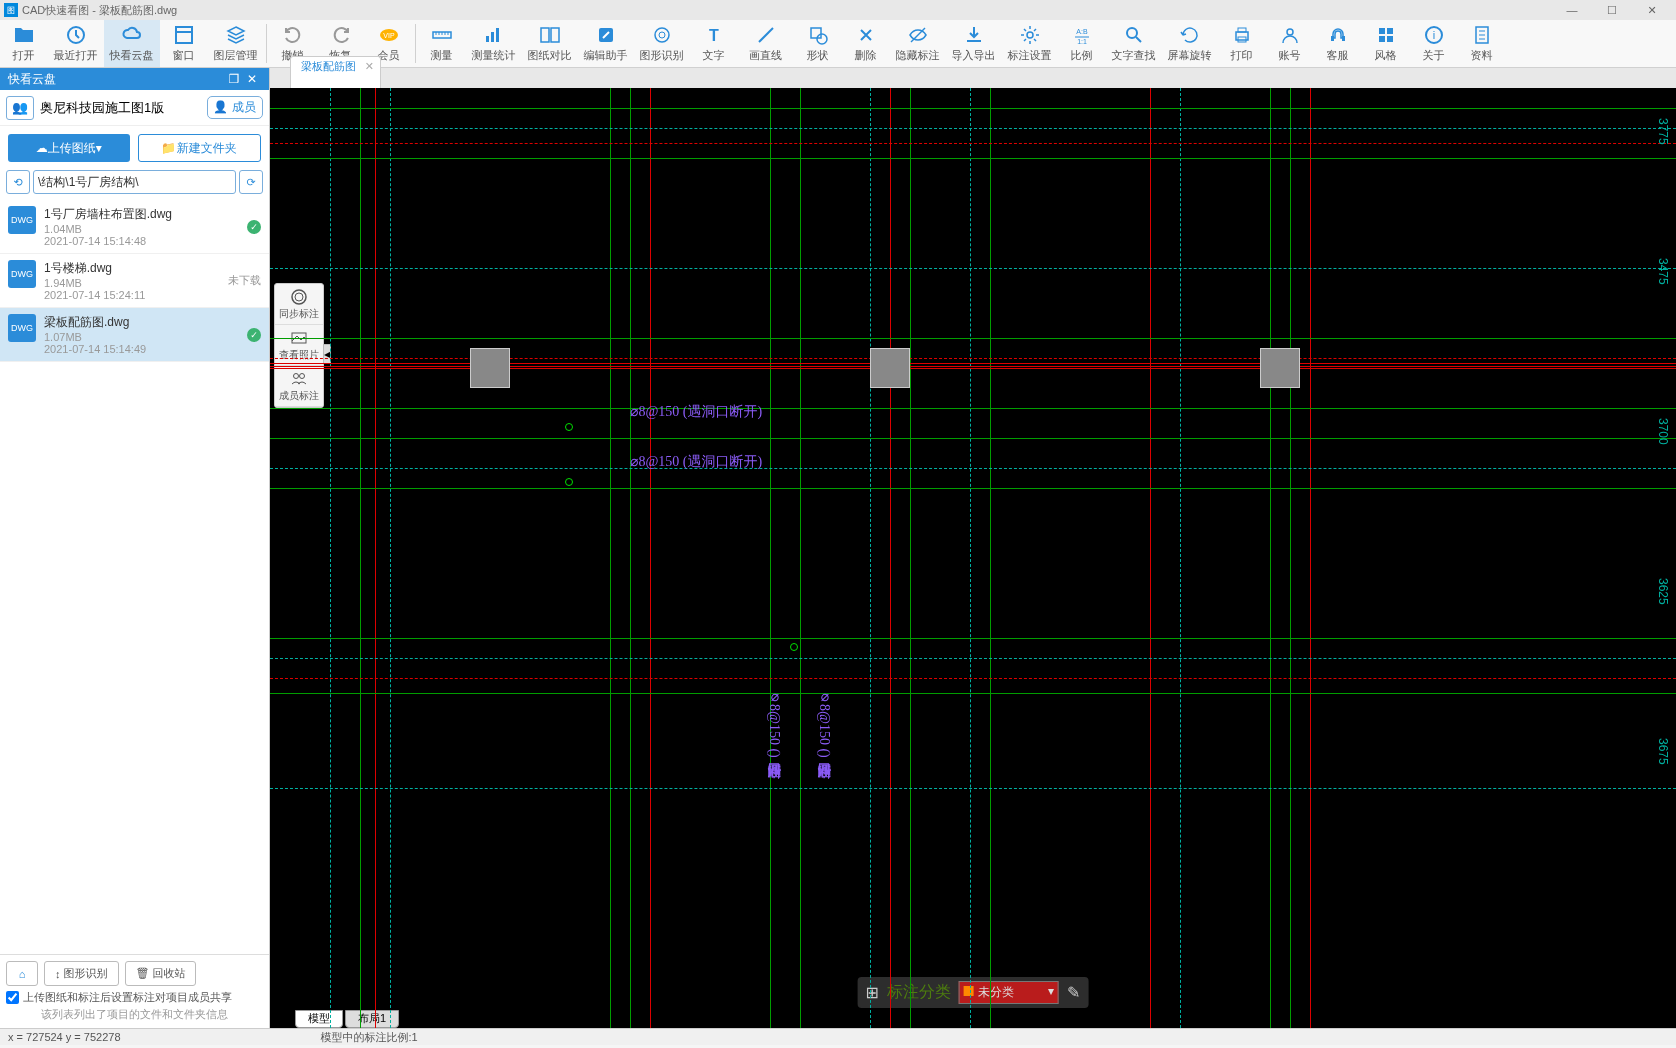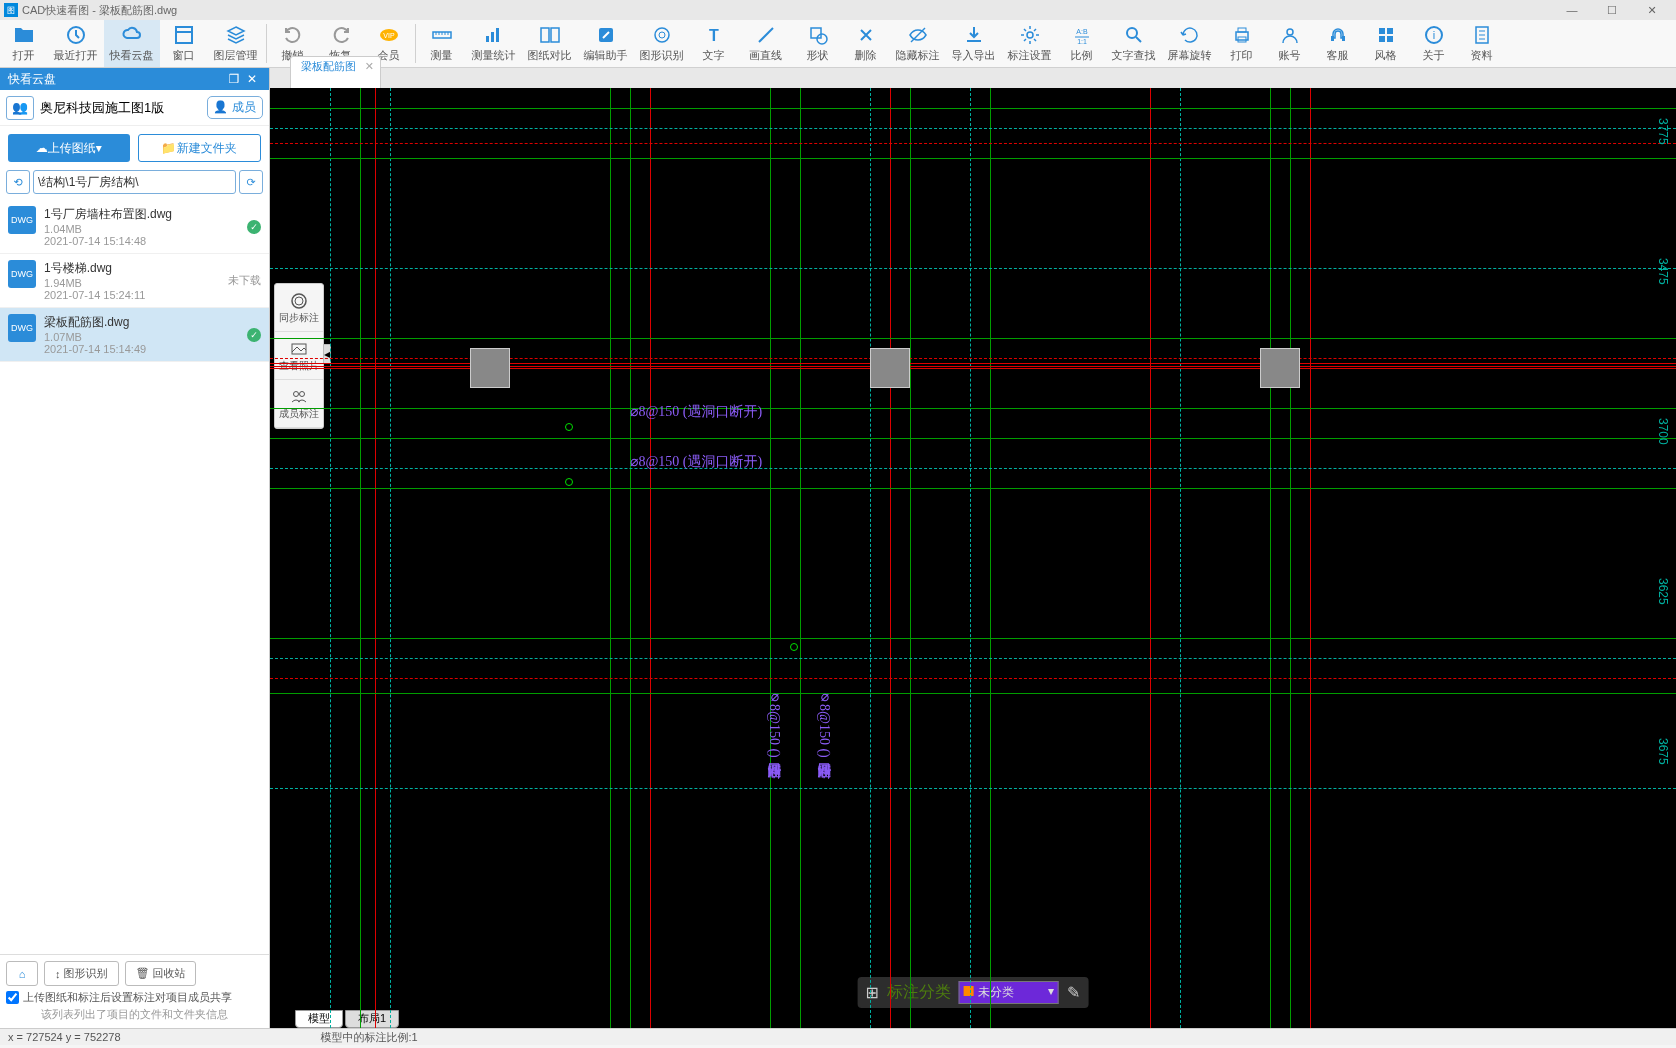"同步标注" .ft-btn { height: 48px -> 41px }
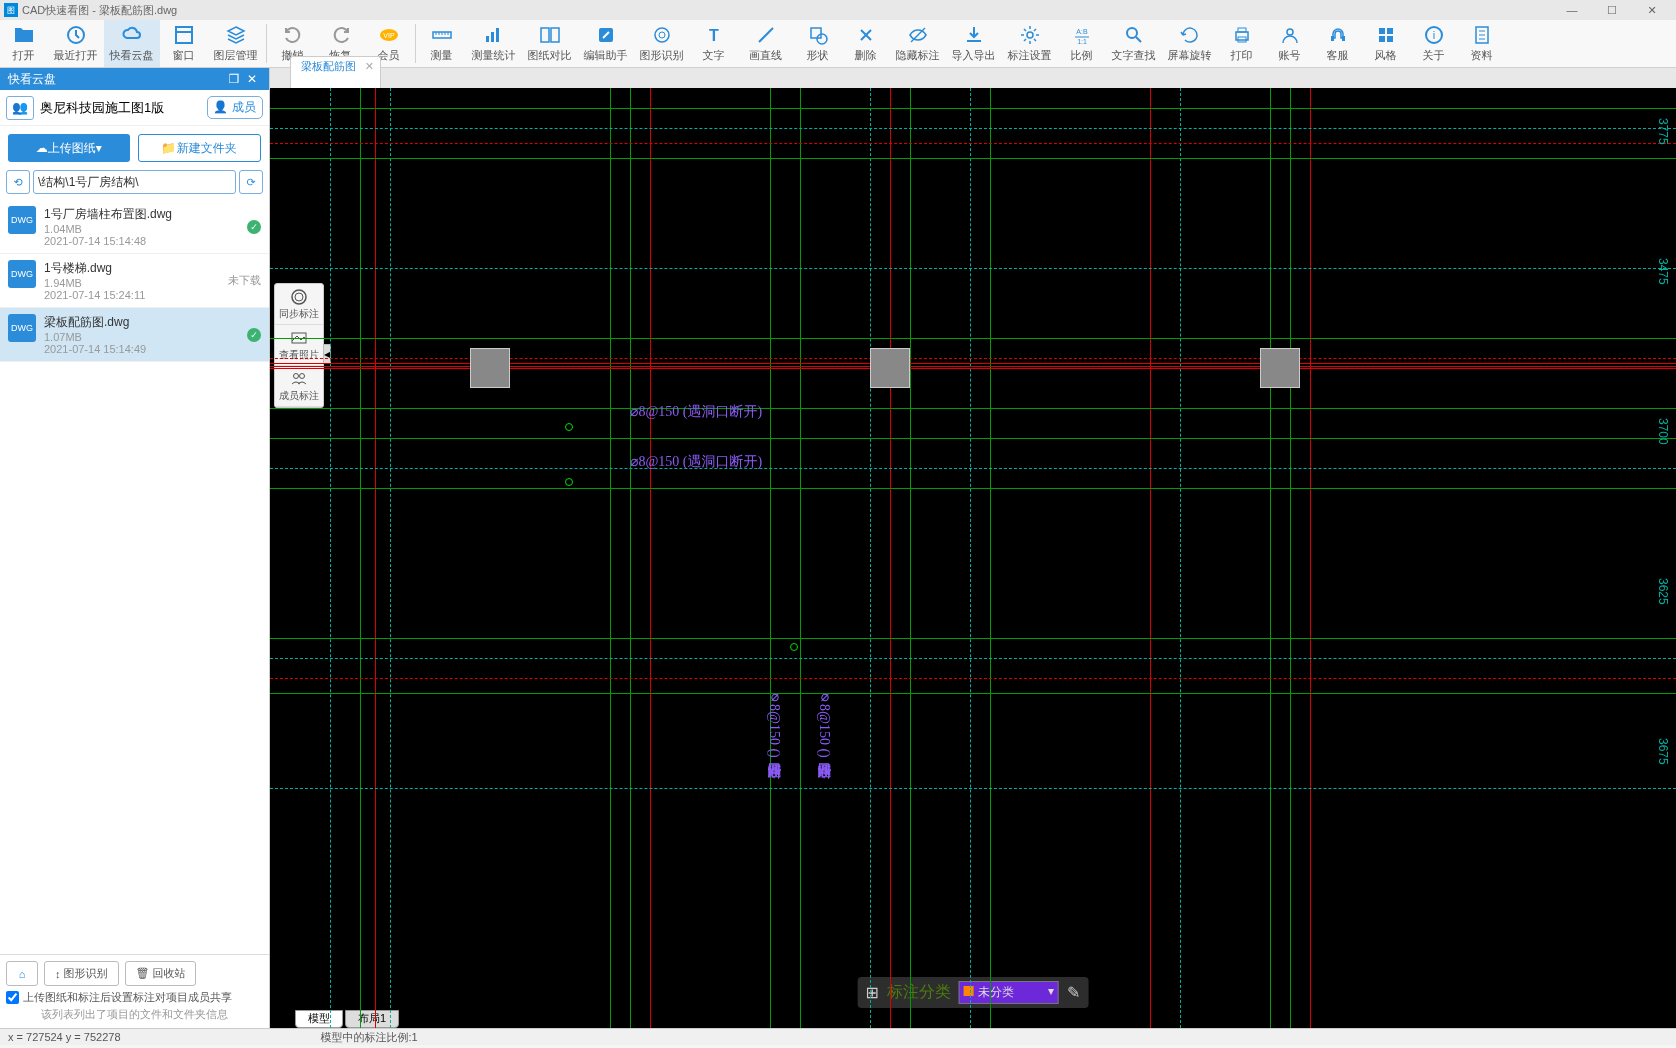"未分类" .bo-select { background: #6d28d9 -> #b91c1c }
